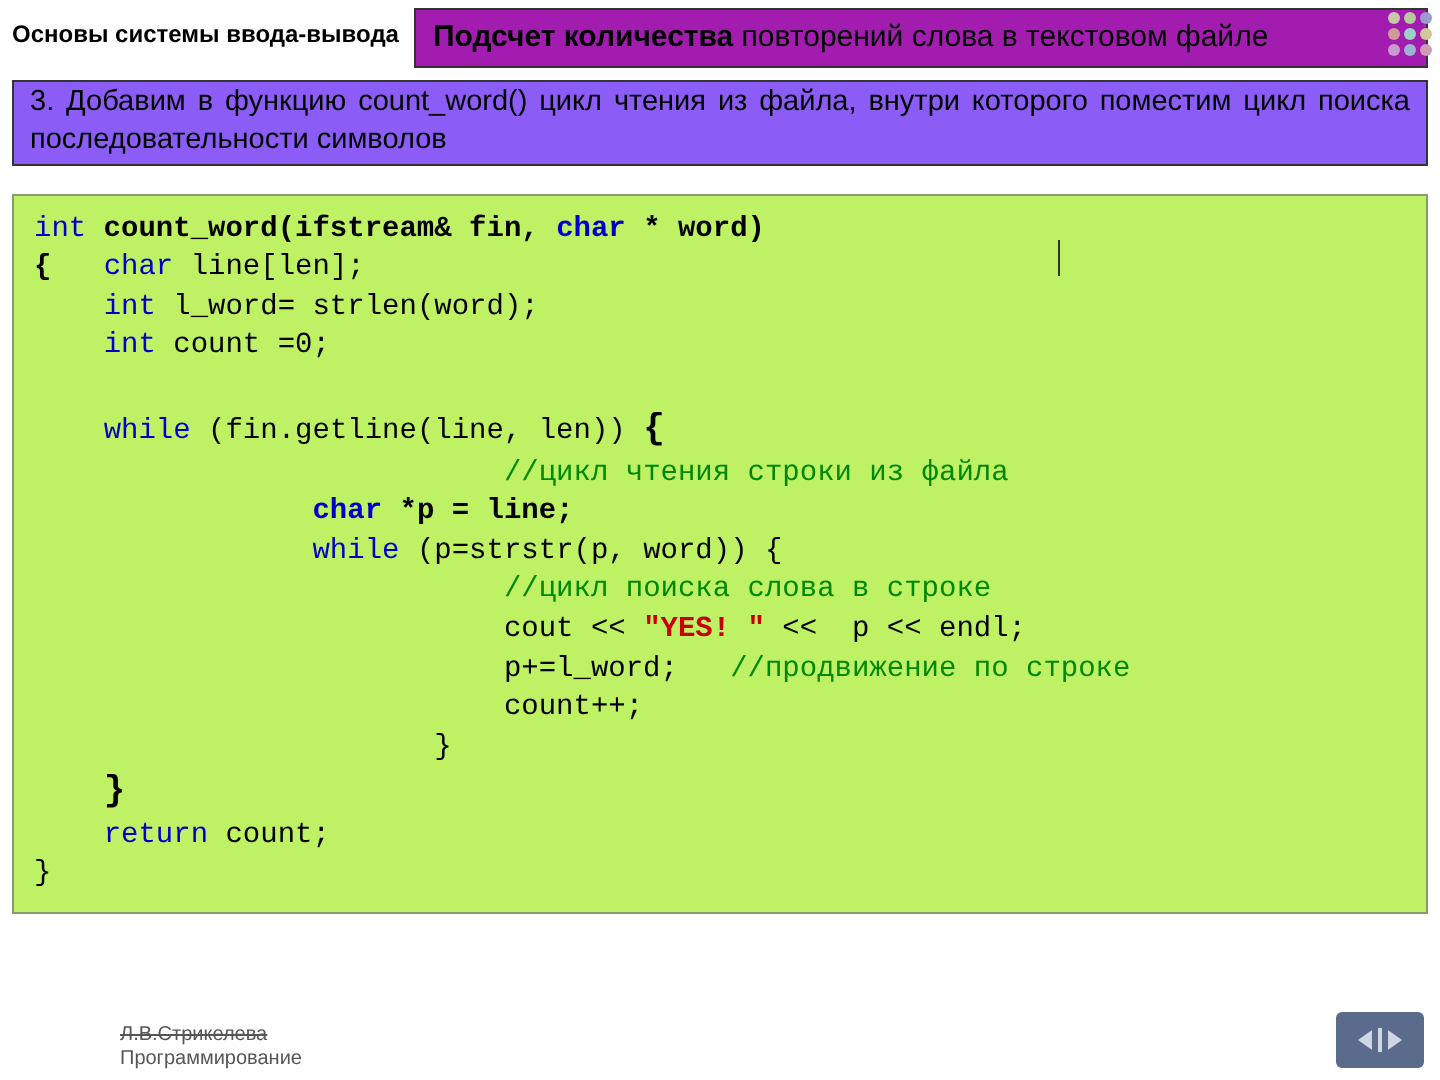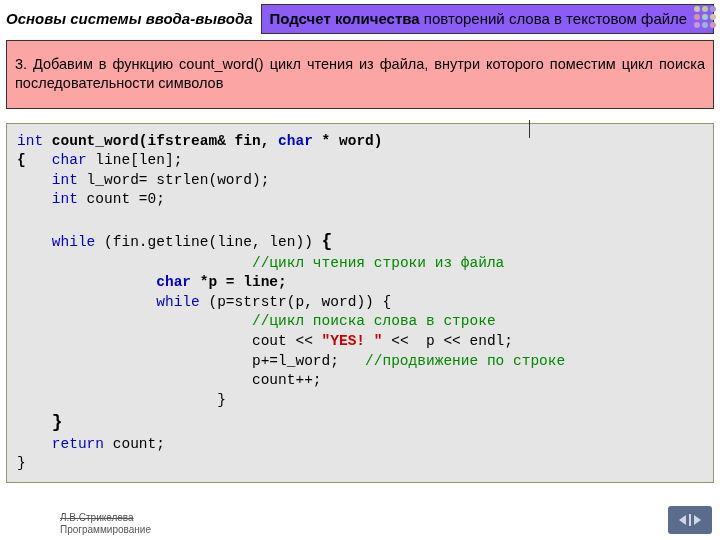"Основы системы ввода-вывода" .breadcrumb { font-size: 15px -> 12px; font-style: italic -> none }
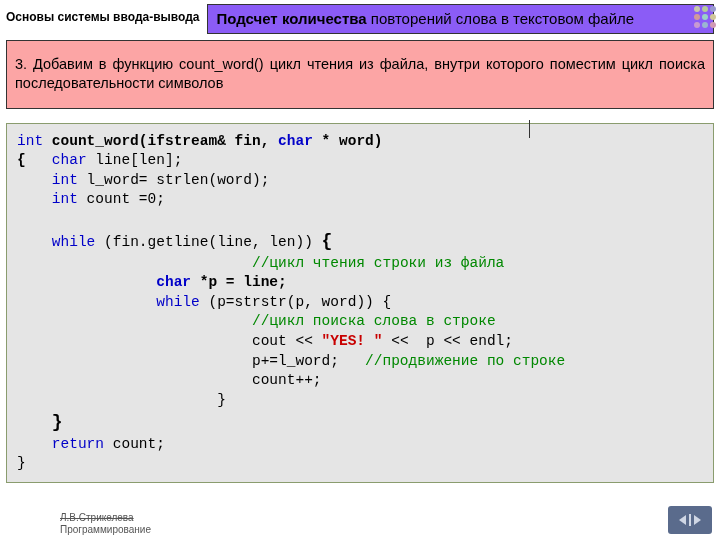"Подсчет количества повторений слова в" .title-box { background: #8b5cf6 -> #a21caf }
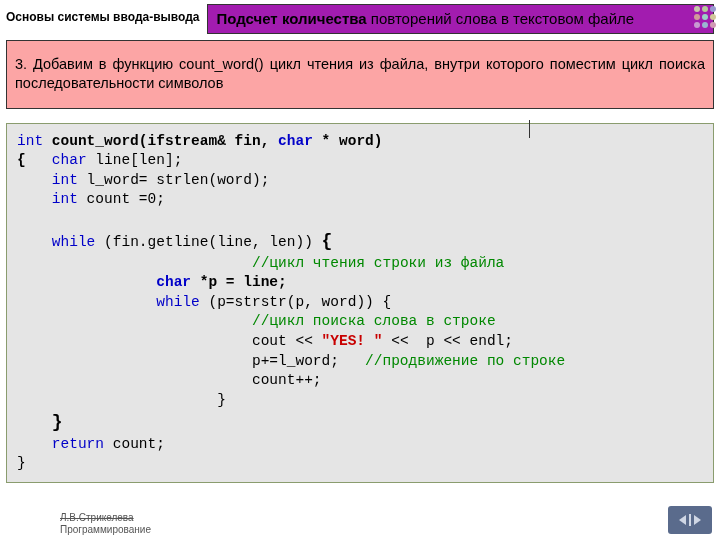"3. Добавим в функцию count_word()" .step-box { background: #fca5a5 -> #8b5cf6; padding: 14px 8px -> 1px 8px }
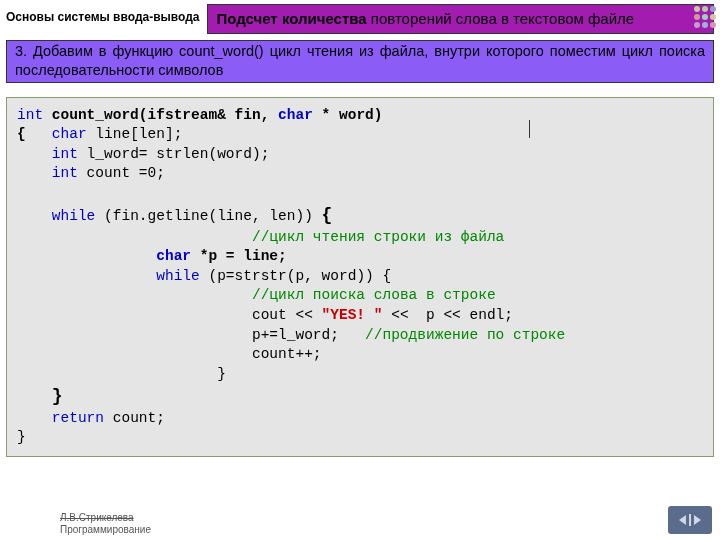"int count_word(ifstream& fin, char *" .code-box { background: #e5e5e5 -> #bef264 }
